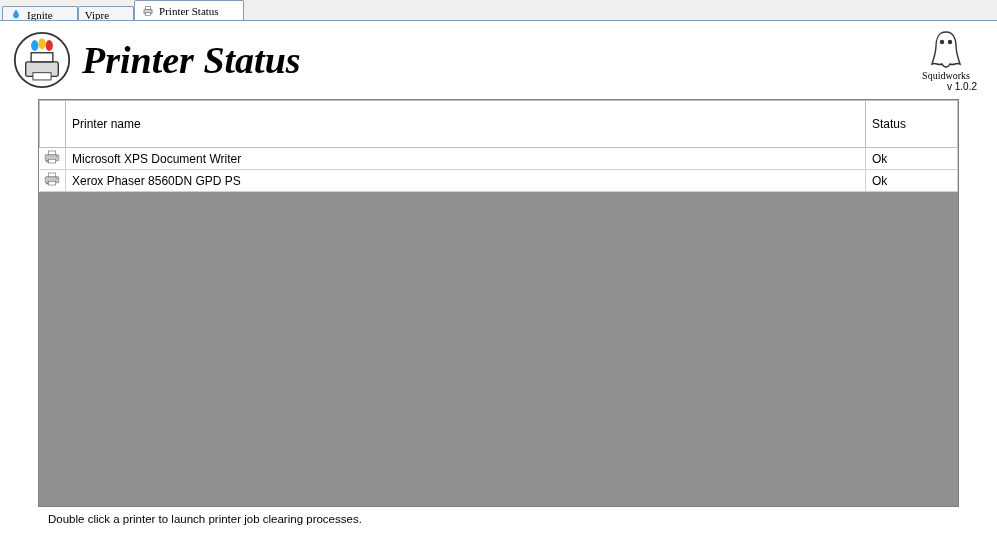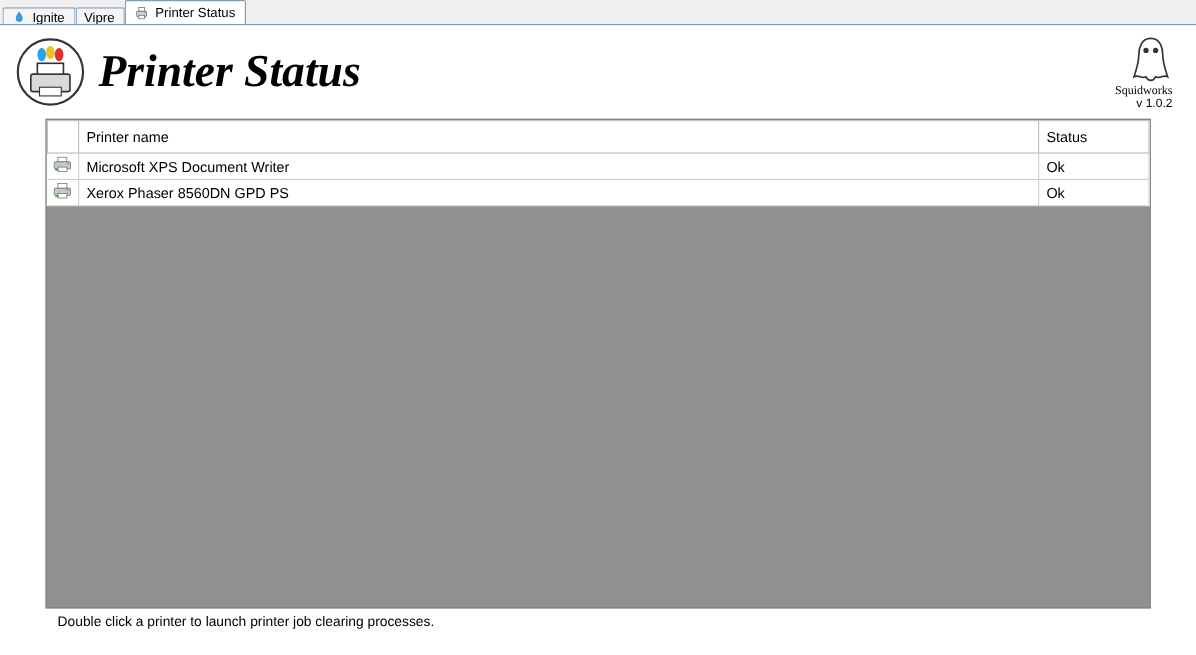"Ignite" .tab { font-family: none -> Liberation Serif, serif; padding: 2px 8px 2px 6px -> 2px 24px 2px 6px }
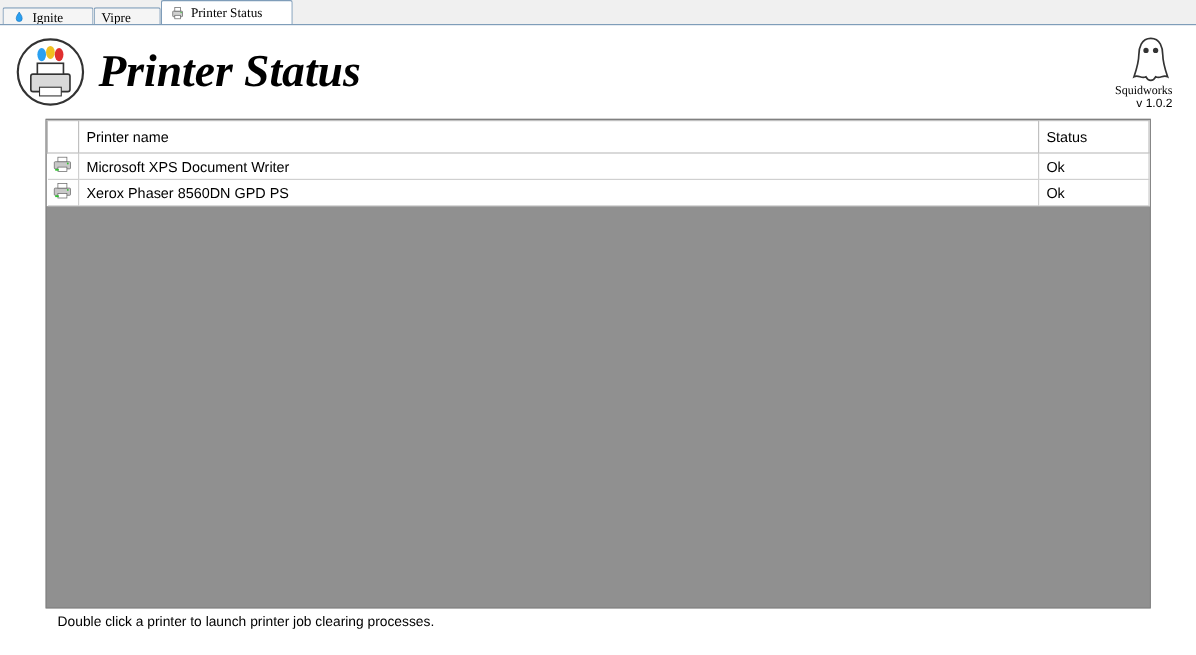"Squidworks" .brand { align-items: flex-end -> center }
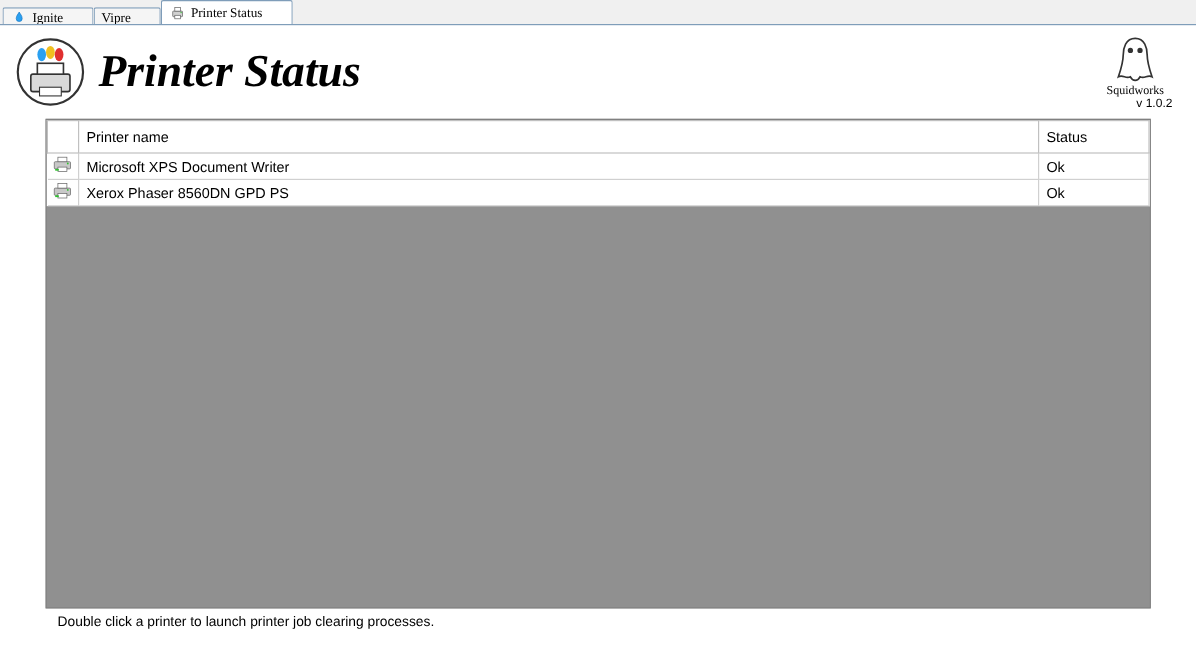"Printer name" table.grid th { padding: 6px 6px -> 16px 6px }
